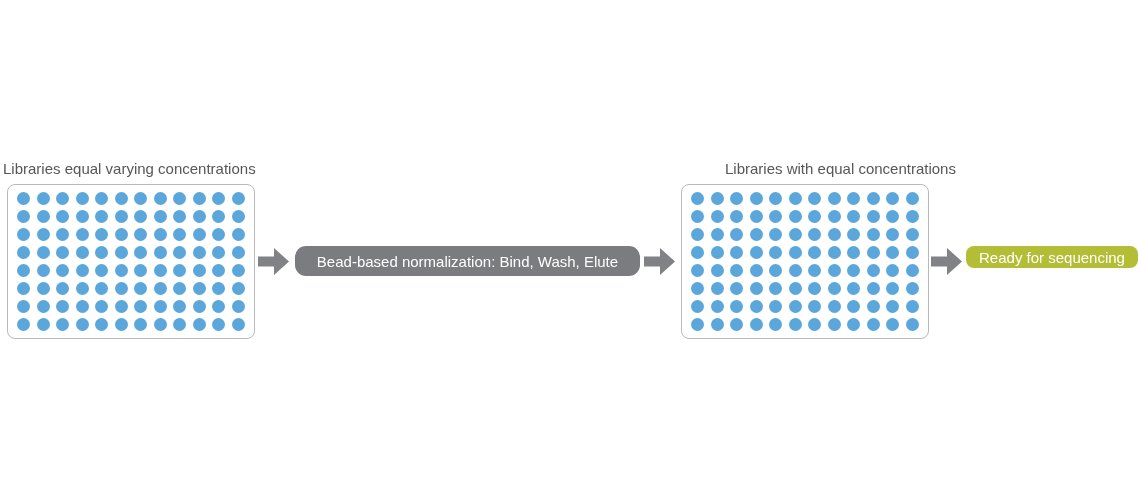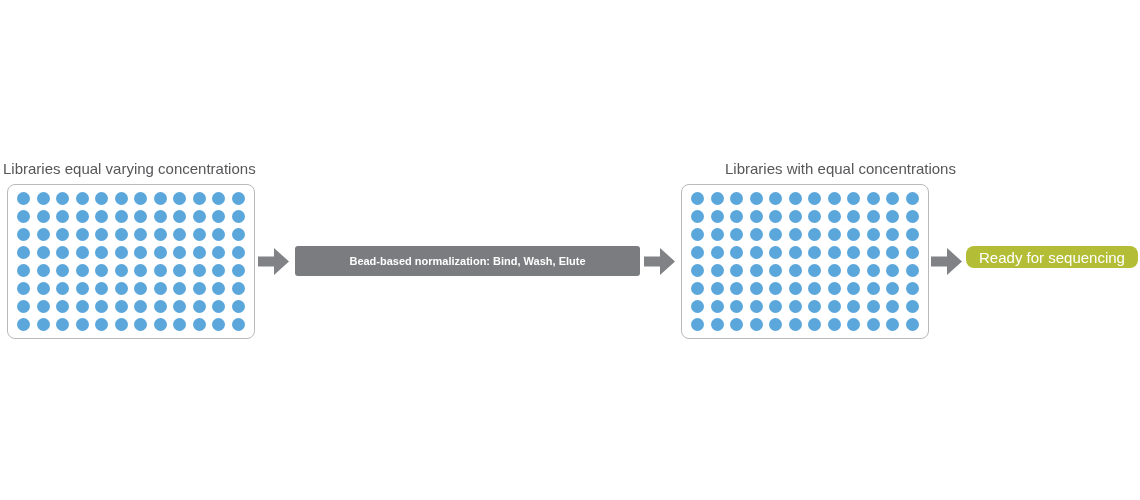"Bead-based normalization: Bind, Wash," .process-box { border-radius: 3px -> 11px; font-size: 11px -> 15px; font-weight: bold -> none }
